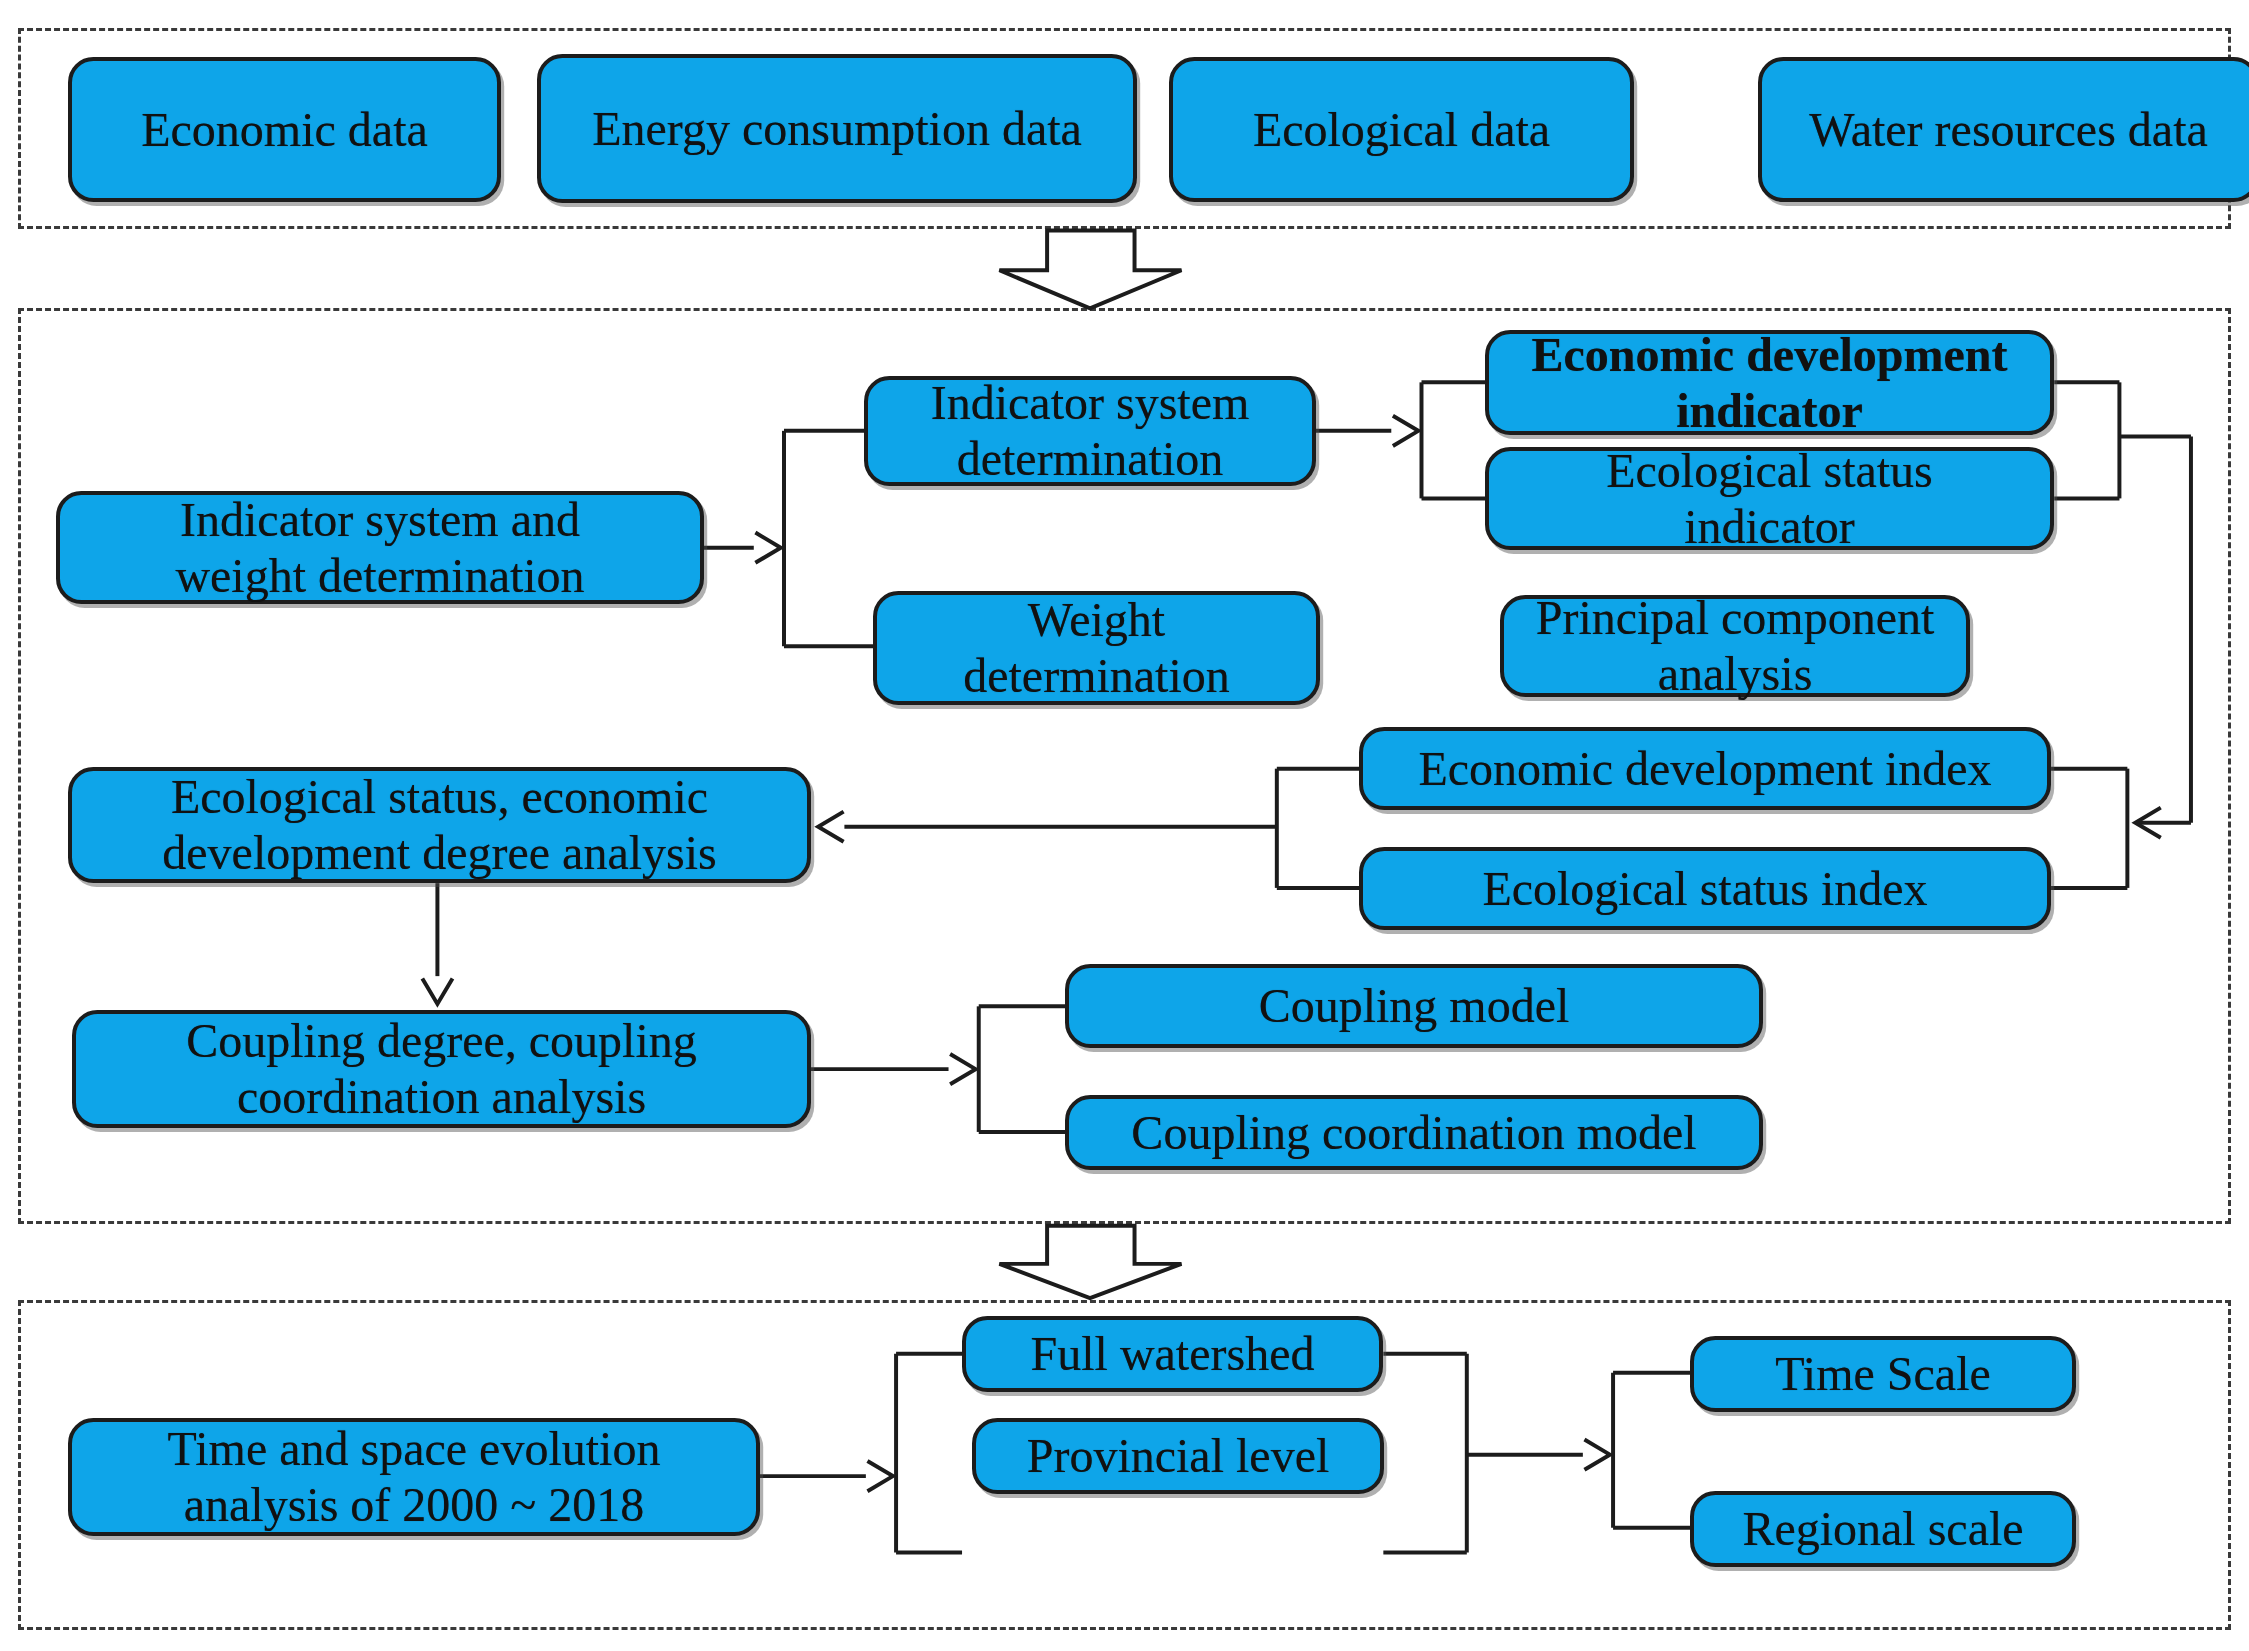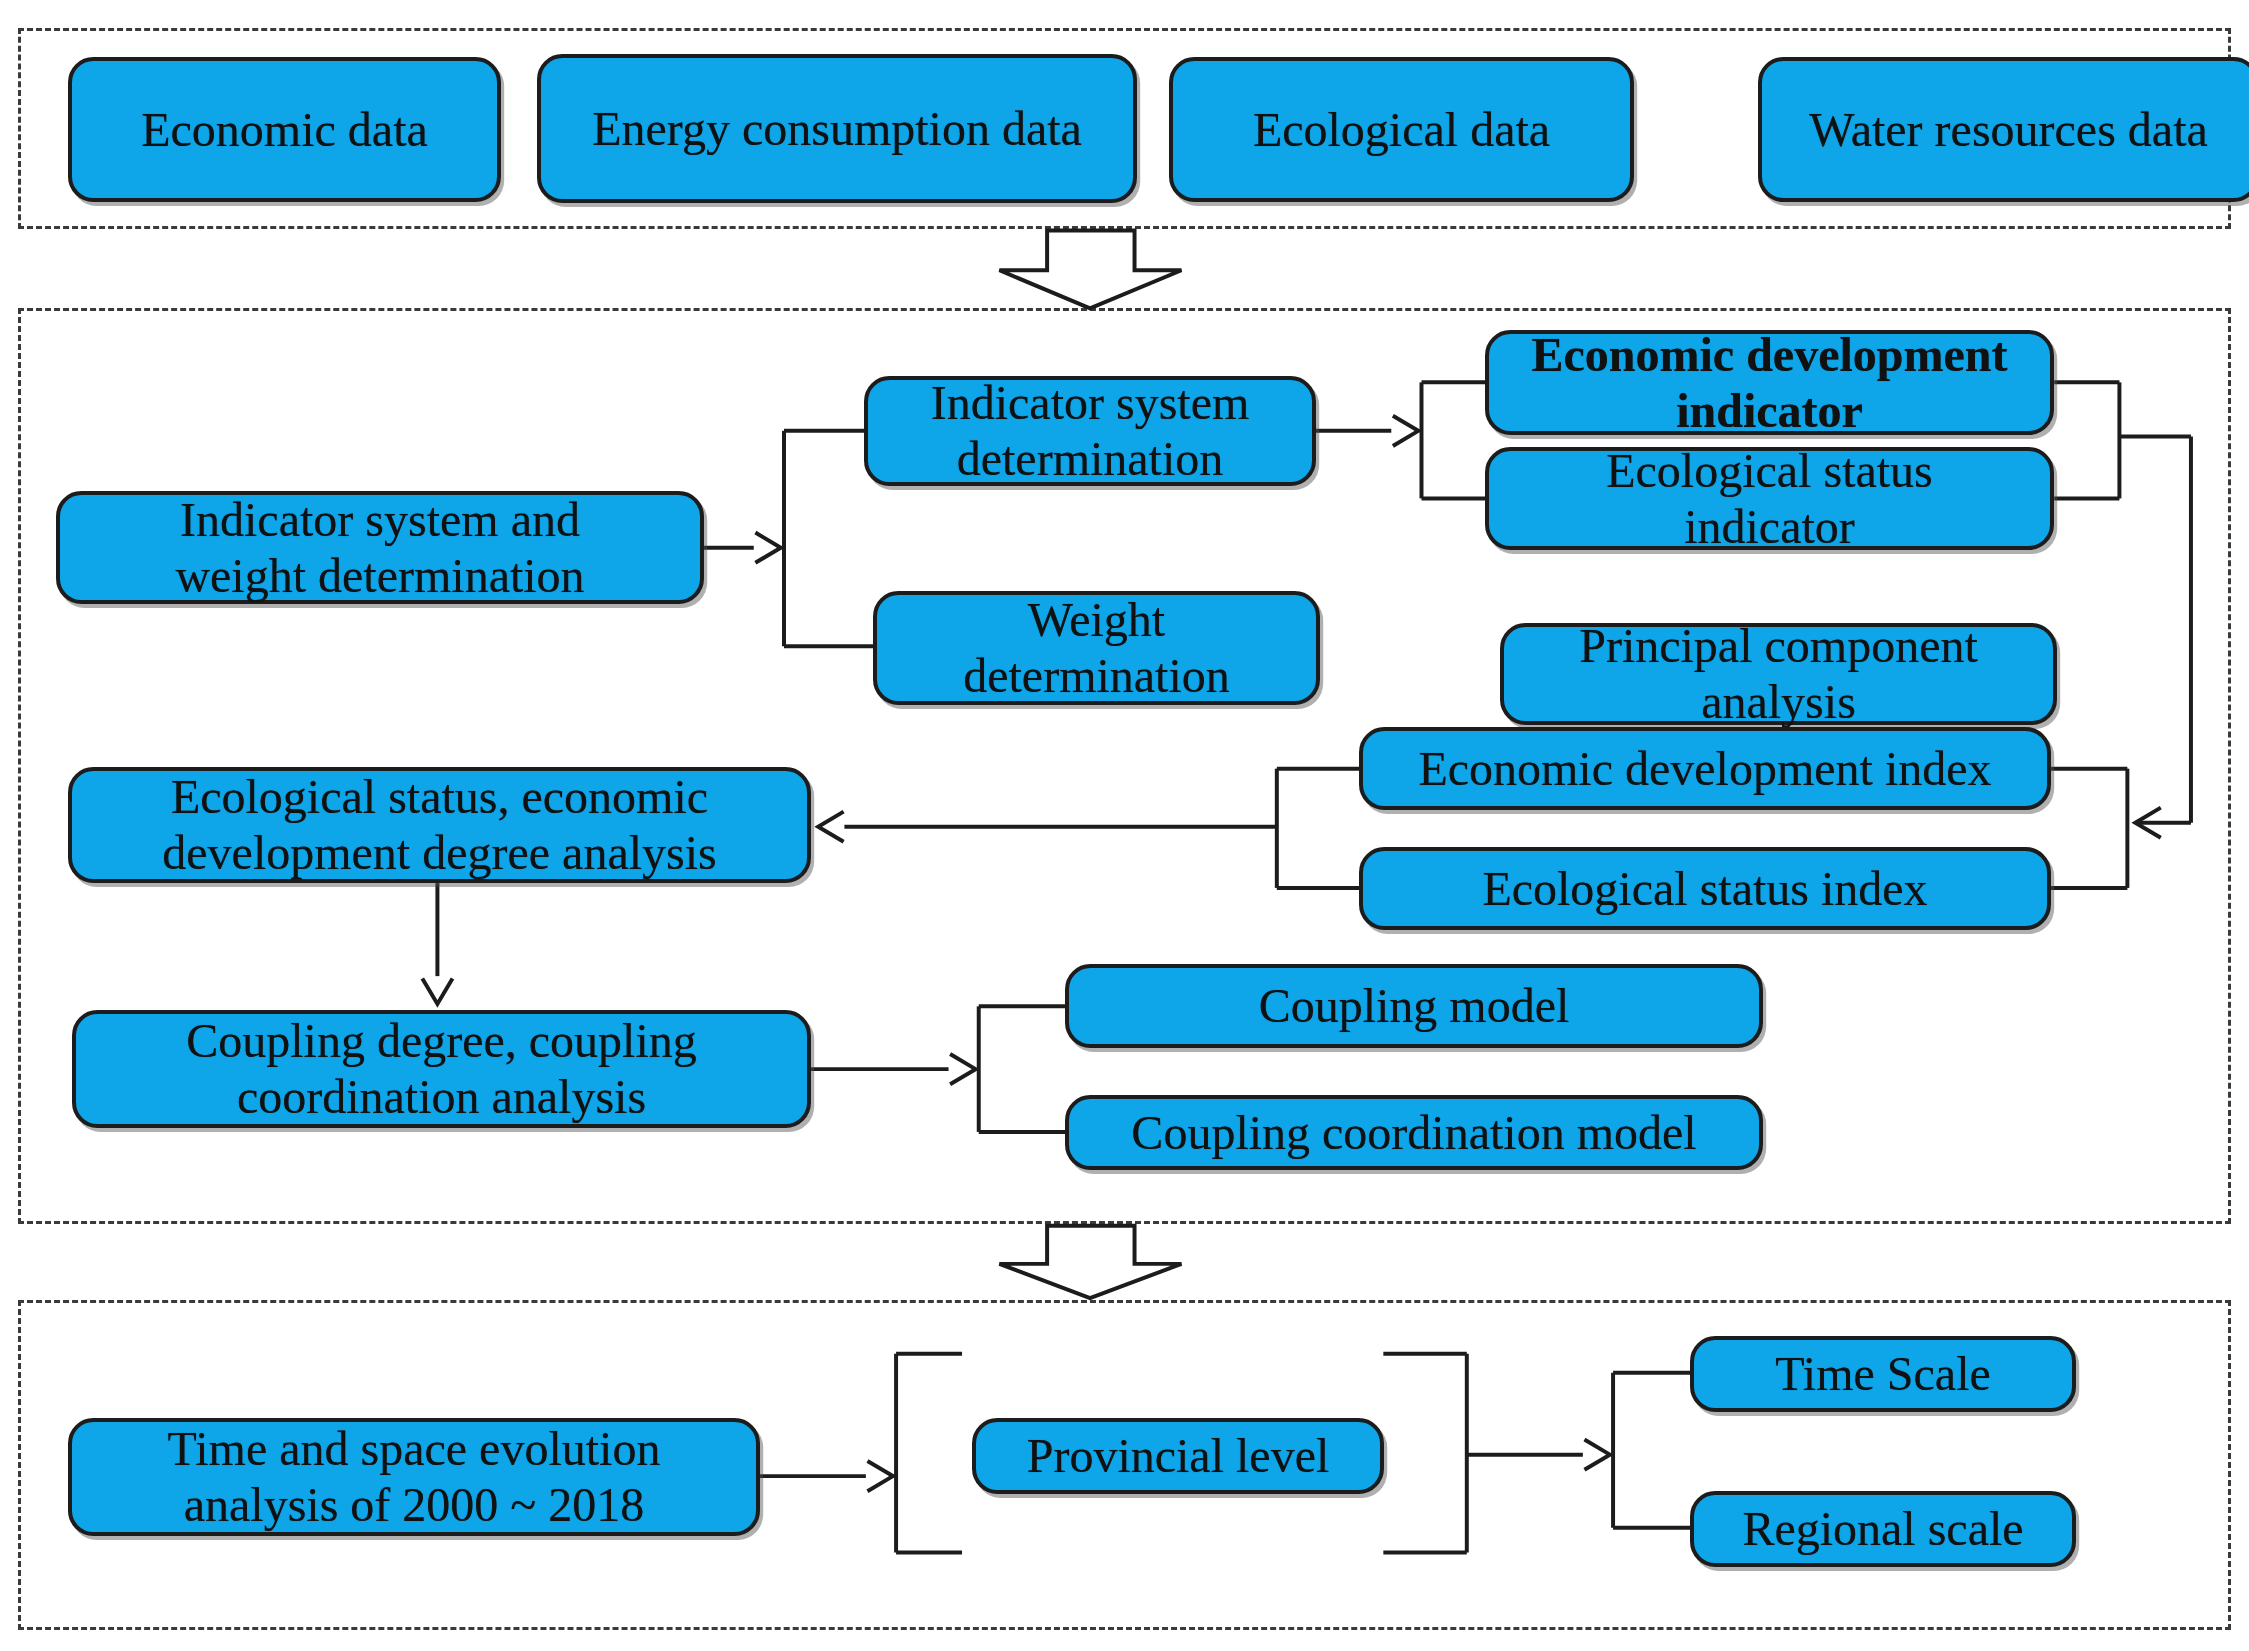"Principal component" div.node { top: 623px -> 595px; width: 557px -> 470px }
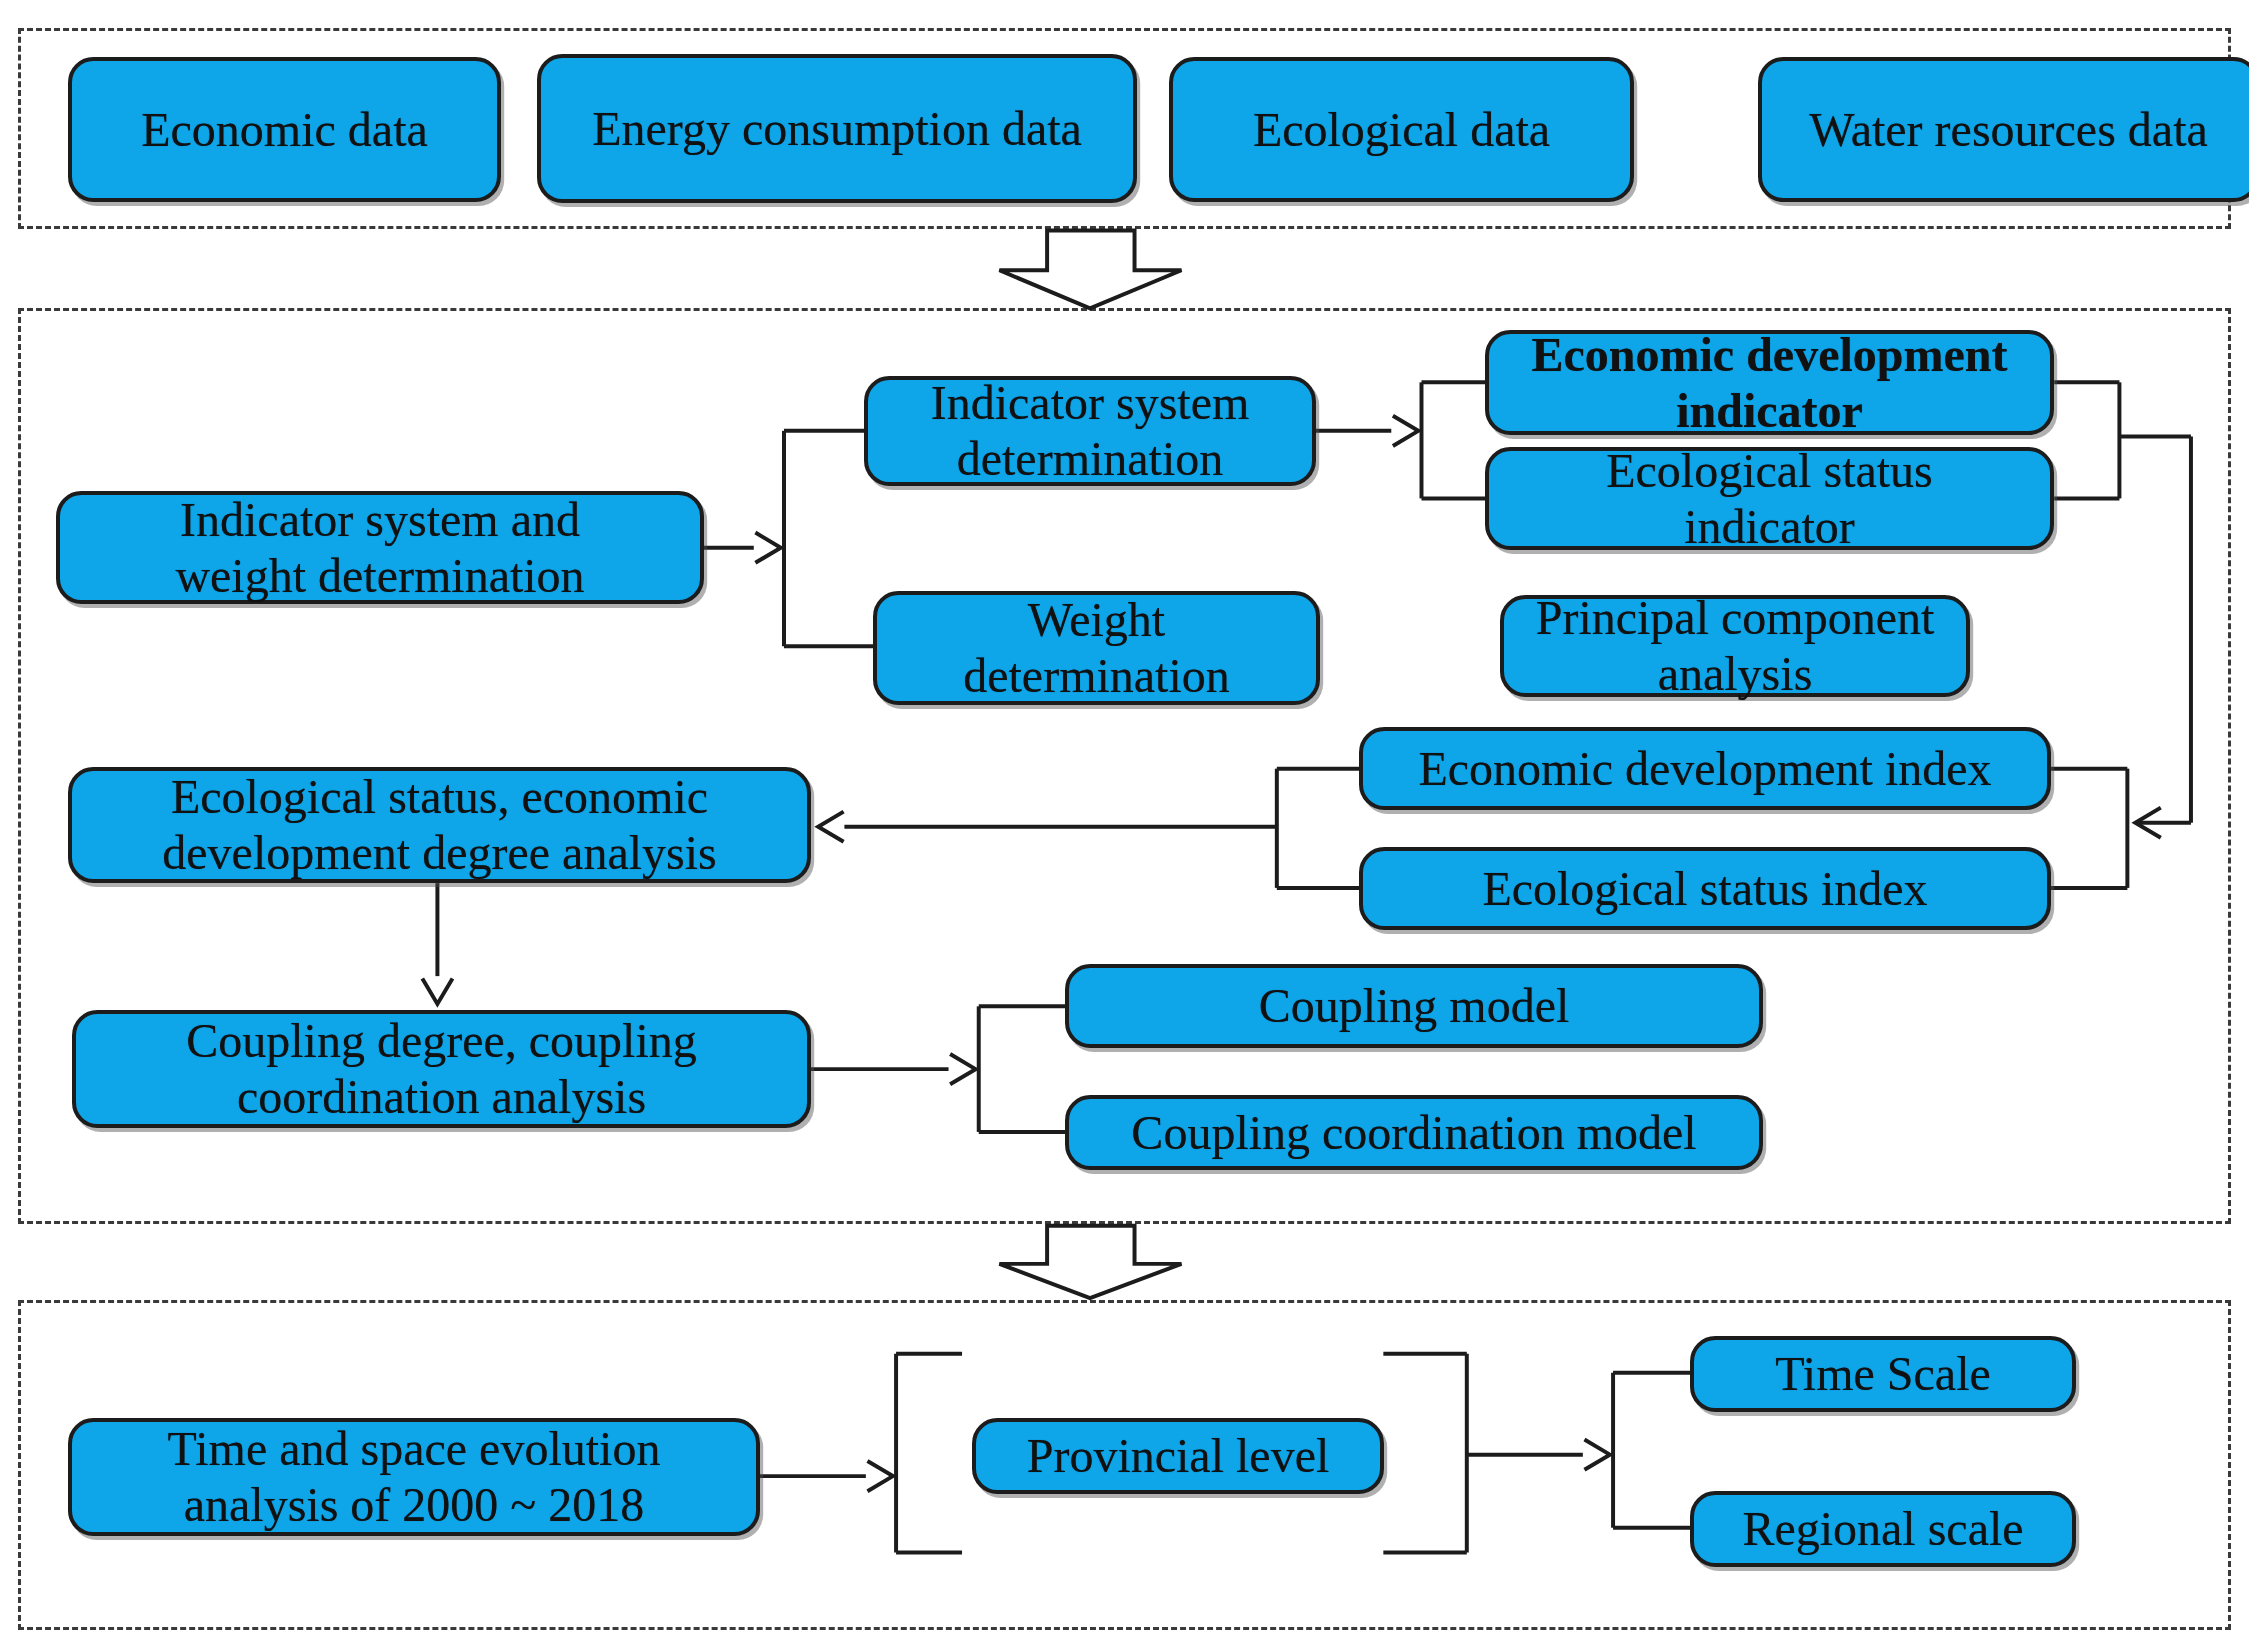"Full watershed" div.node { html: none -> <div>Full watershed</div> }
